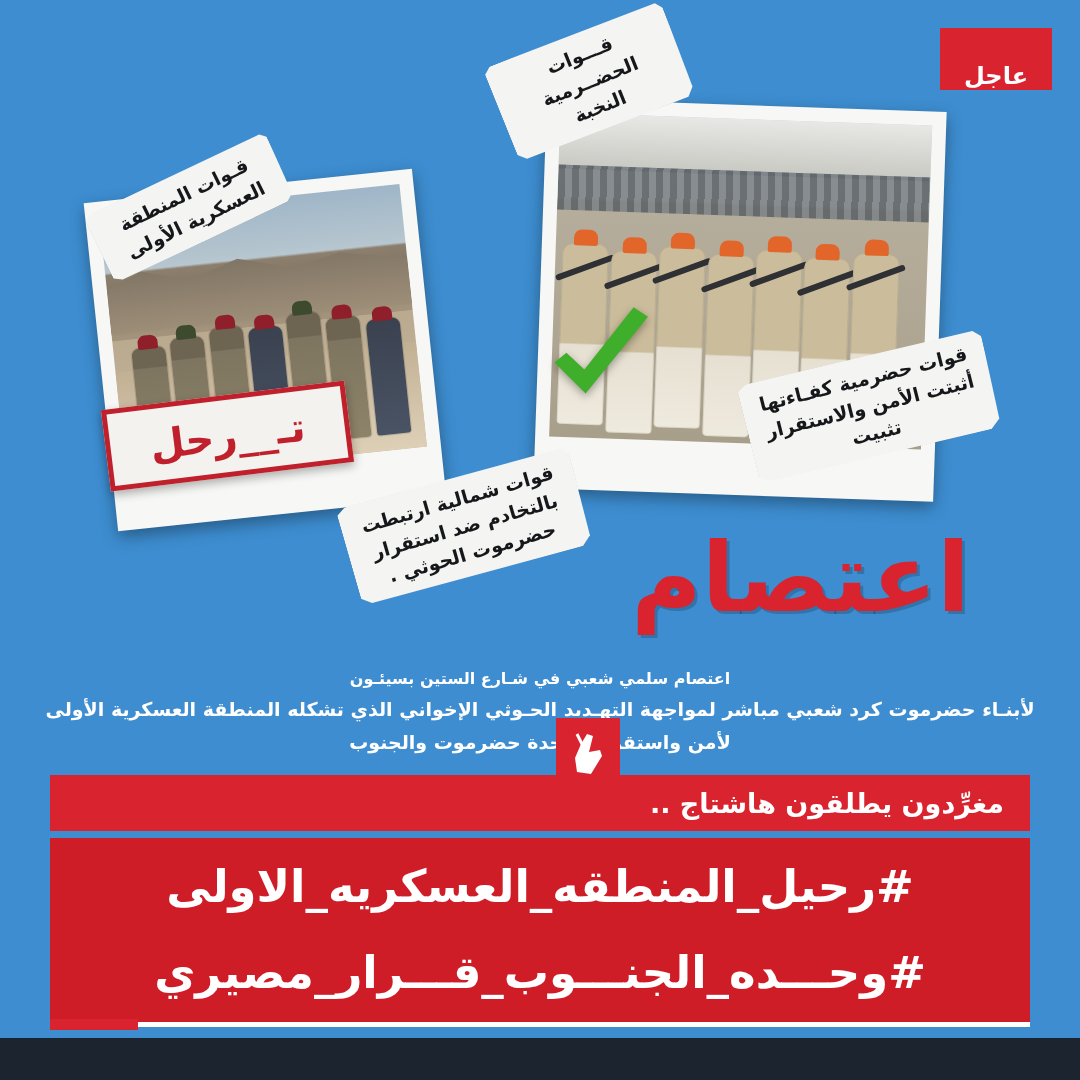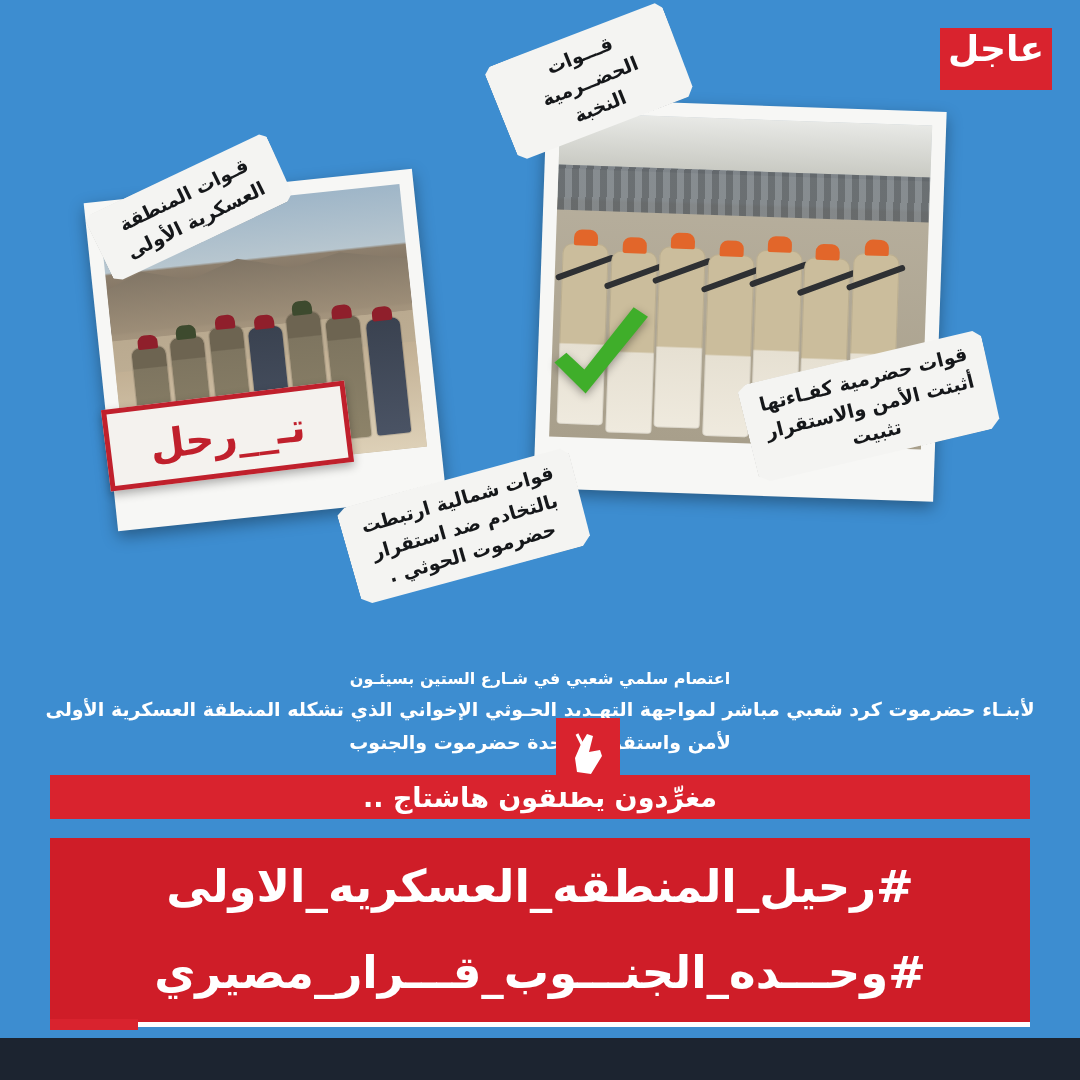"عاجل" .breaking-badge { align-items: flex-start -> flex-end; font-size: 36px -> 24px }
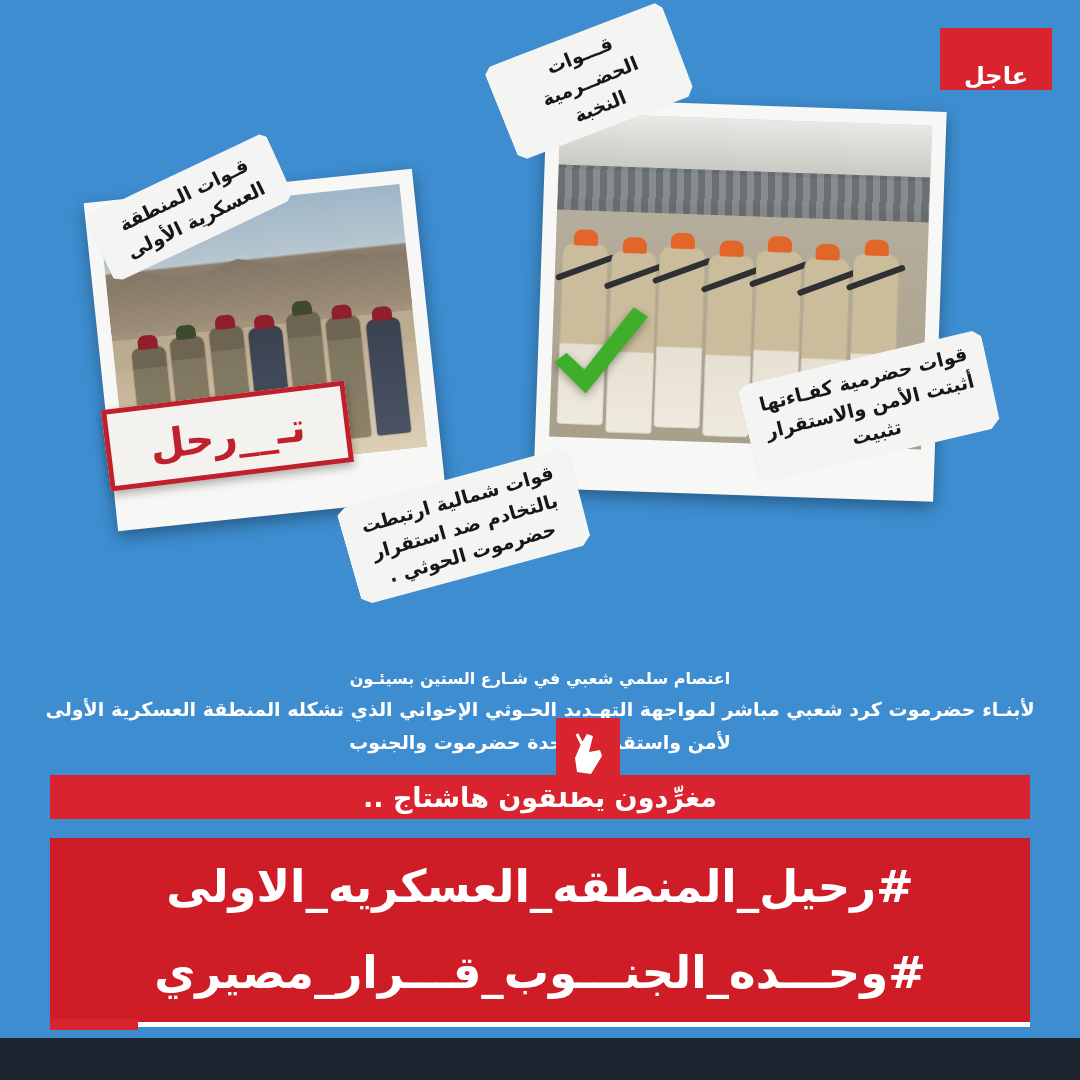"اعتصام" div.headline { html: none -> <div>اعتصام</div> }
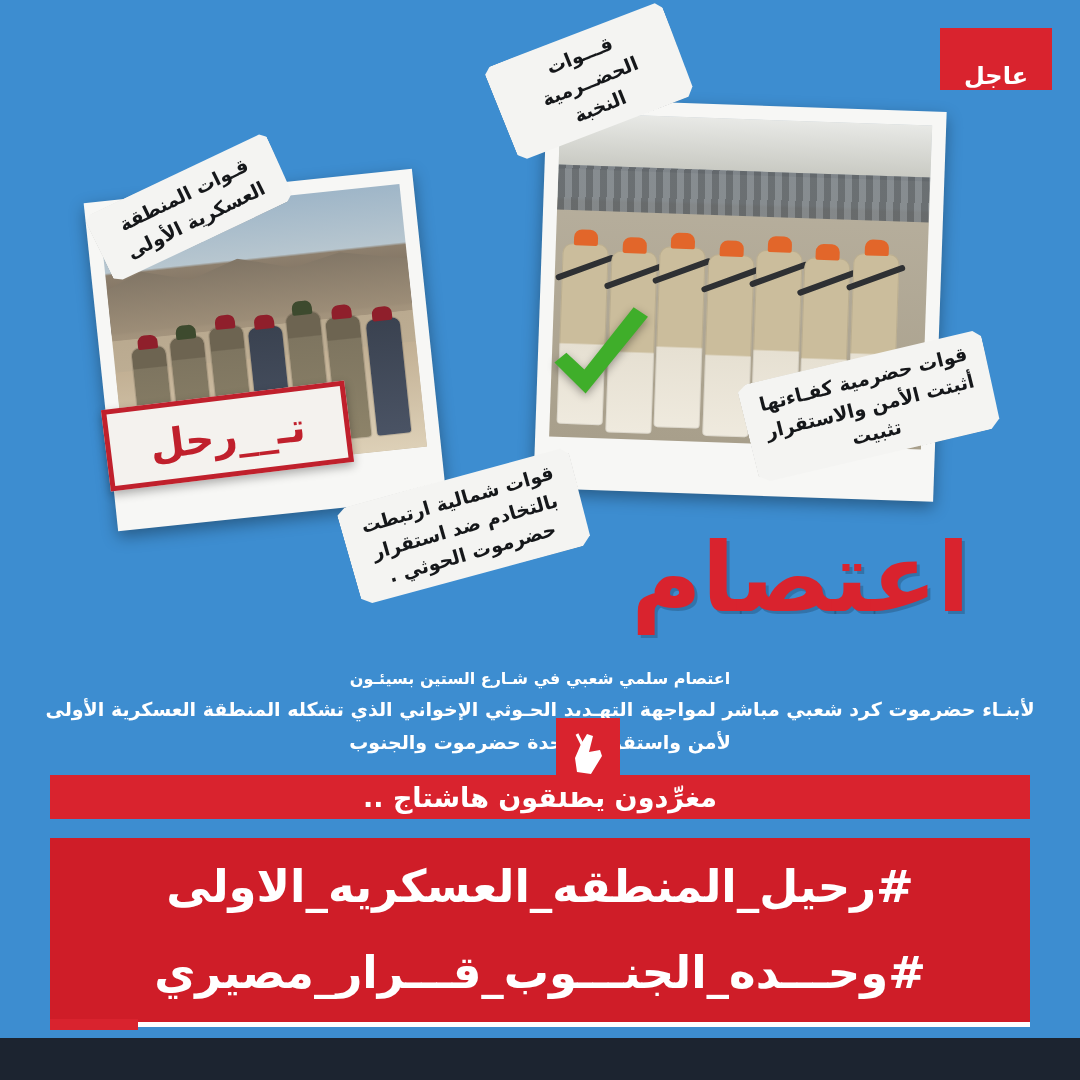"مغرِّدون يطلقون هاشتاج .." .intro-bar { height: 44px -> 56px; justify-content: center -> flex-start }
